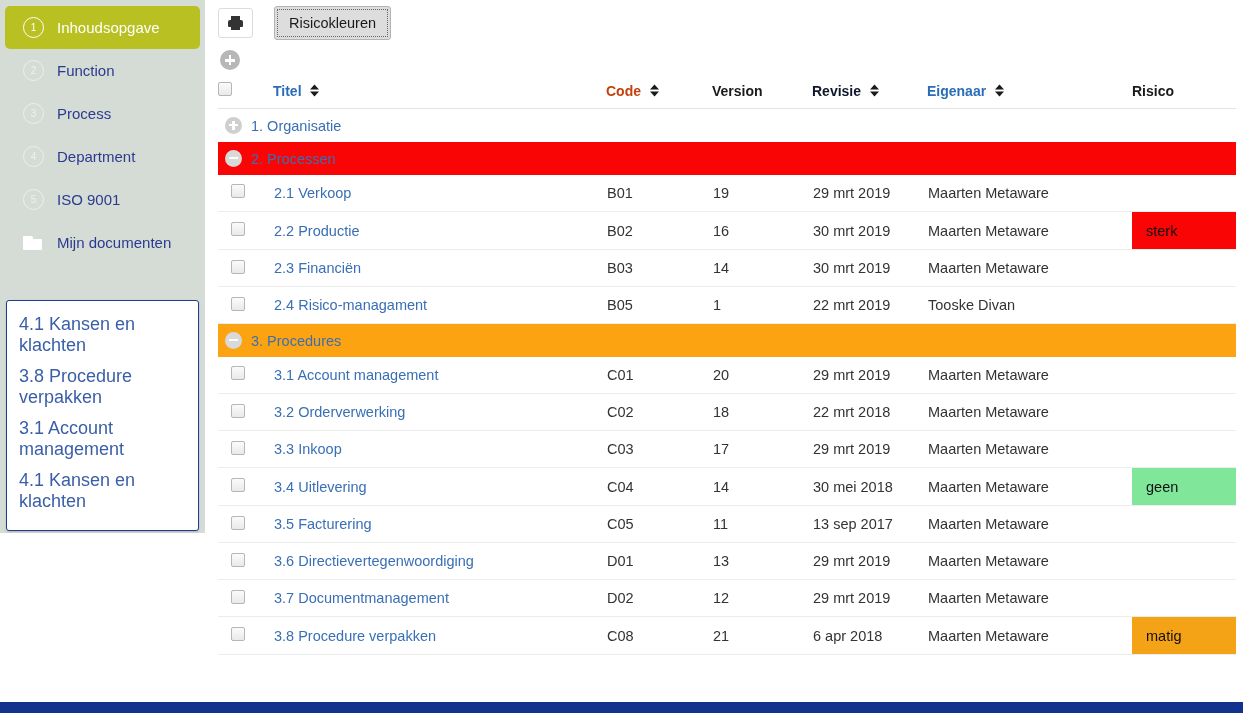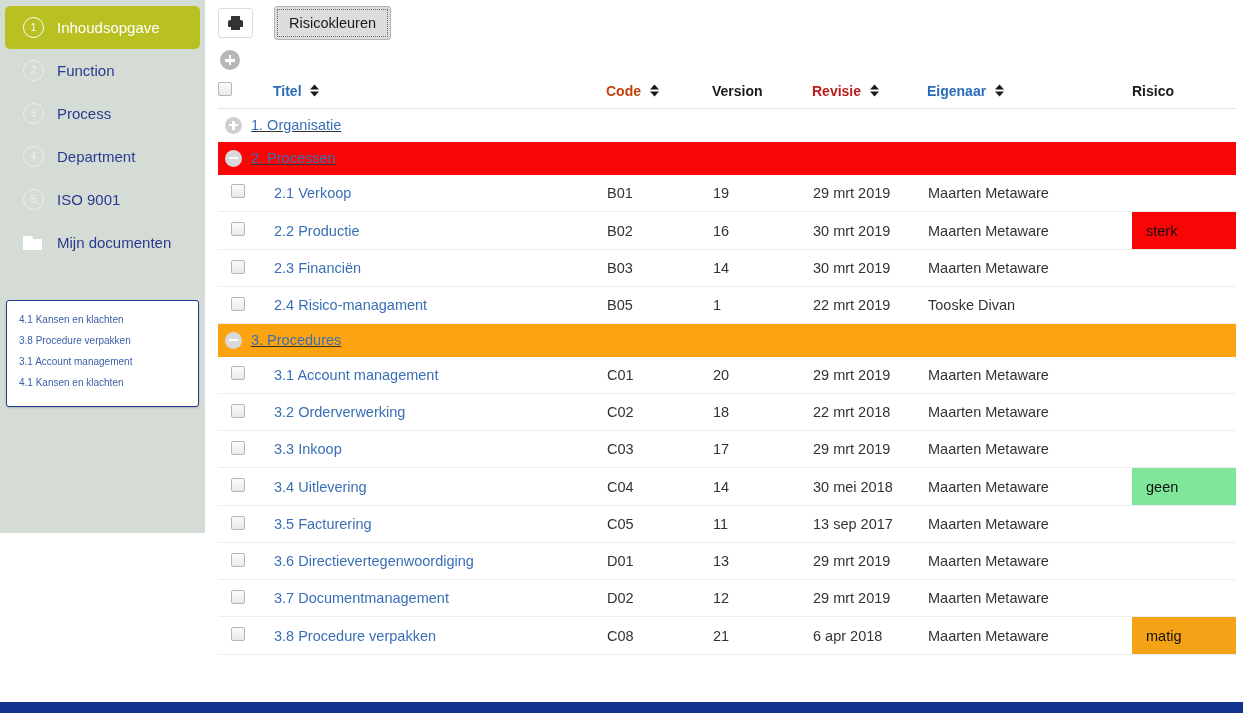"Revisie" th.c-rev { color: #b91c1c -> #0f172a }
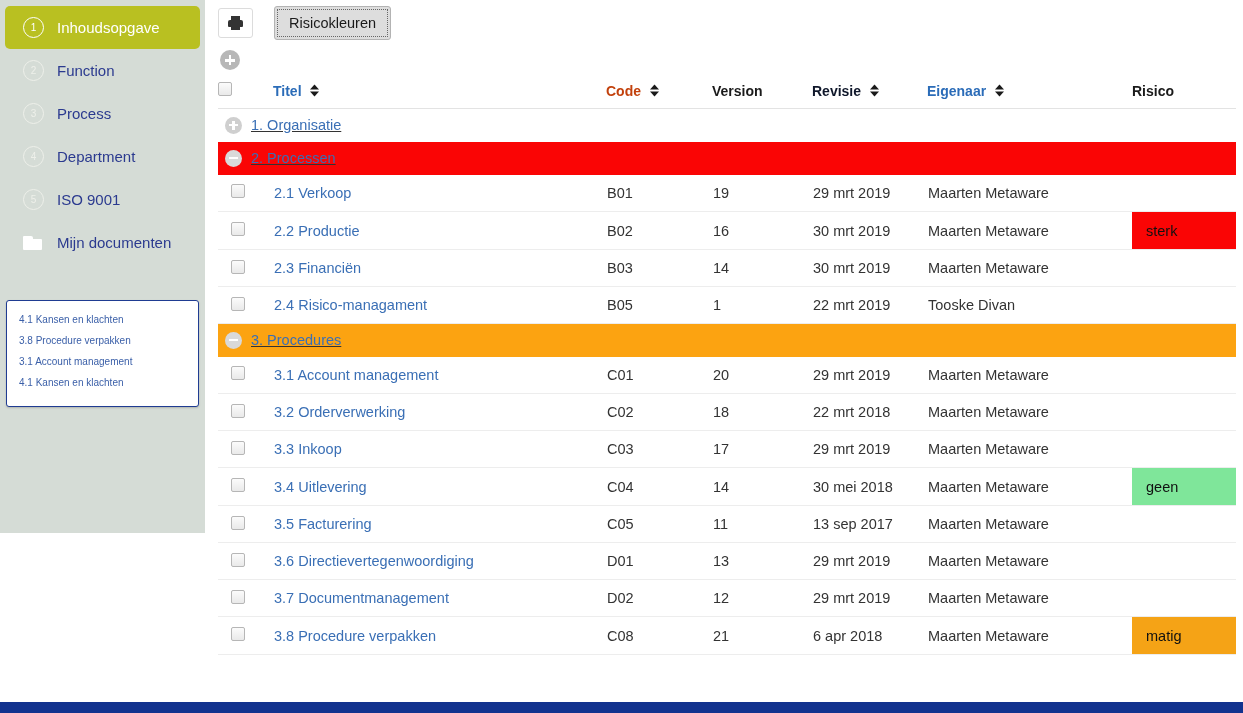"1. Organisatie" .group-cell { align-items: flex-start -> flex-end; text-decoration: underline -> none }
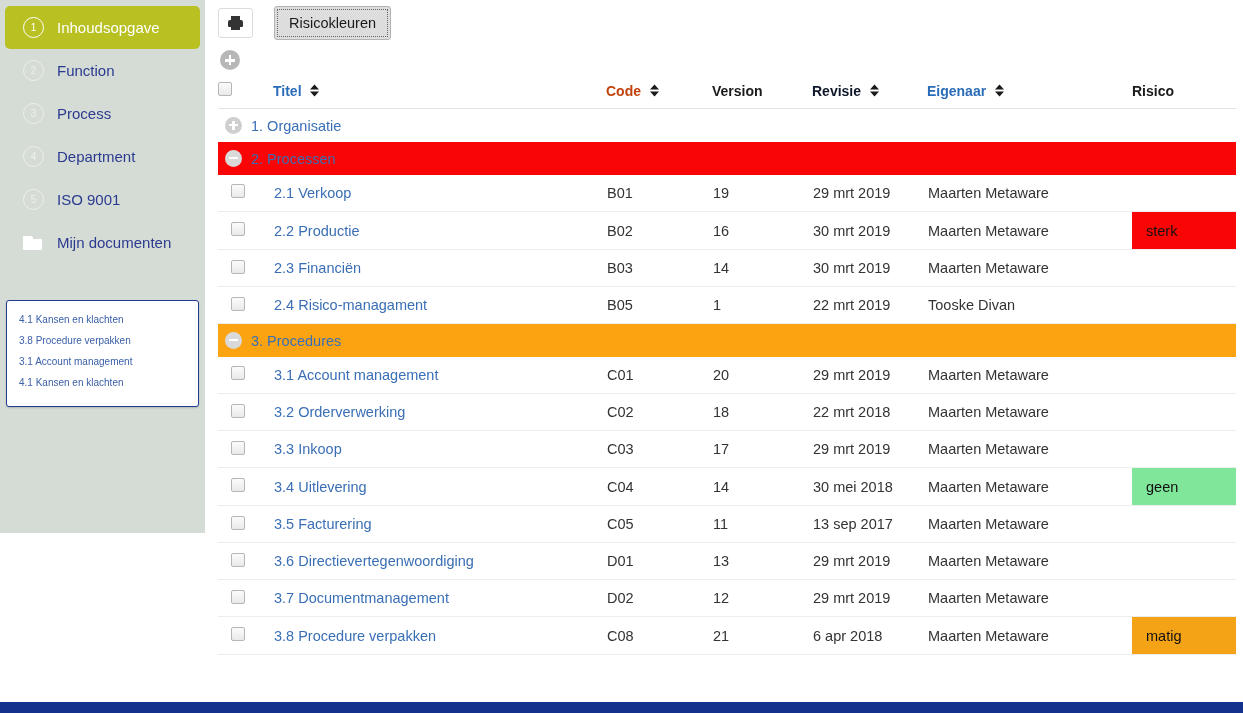"4.1 Kansen en klachten" .recent-list a { font-size: 10px -> 18px }
